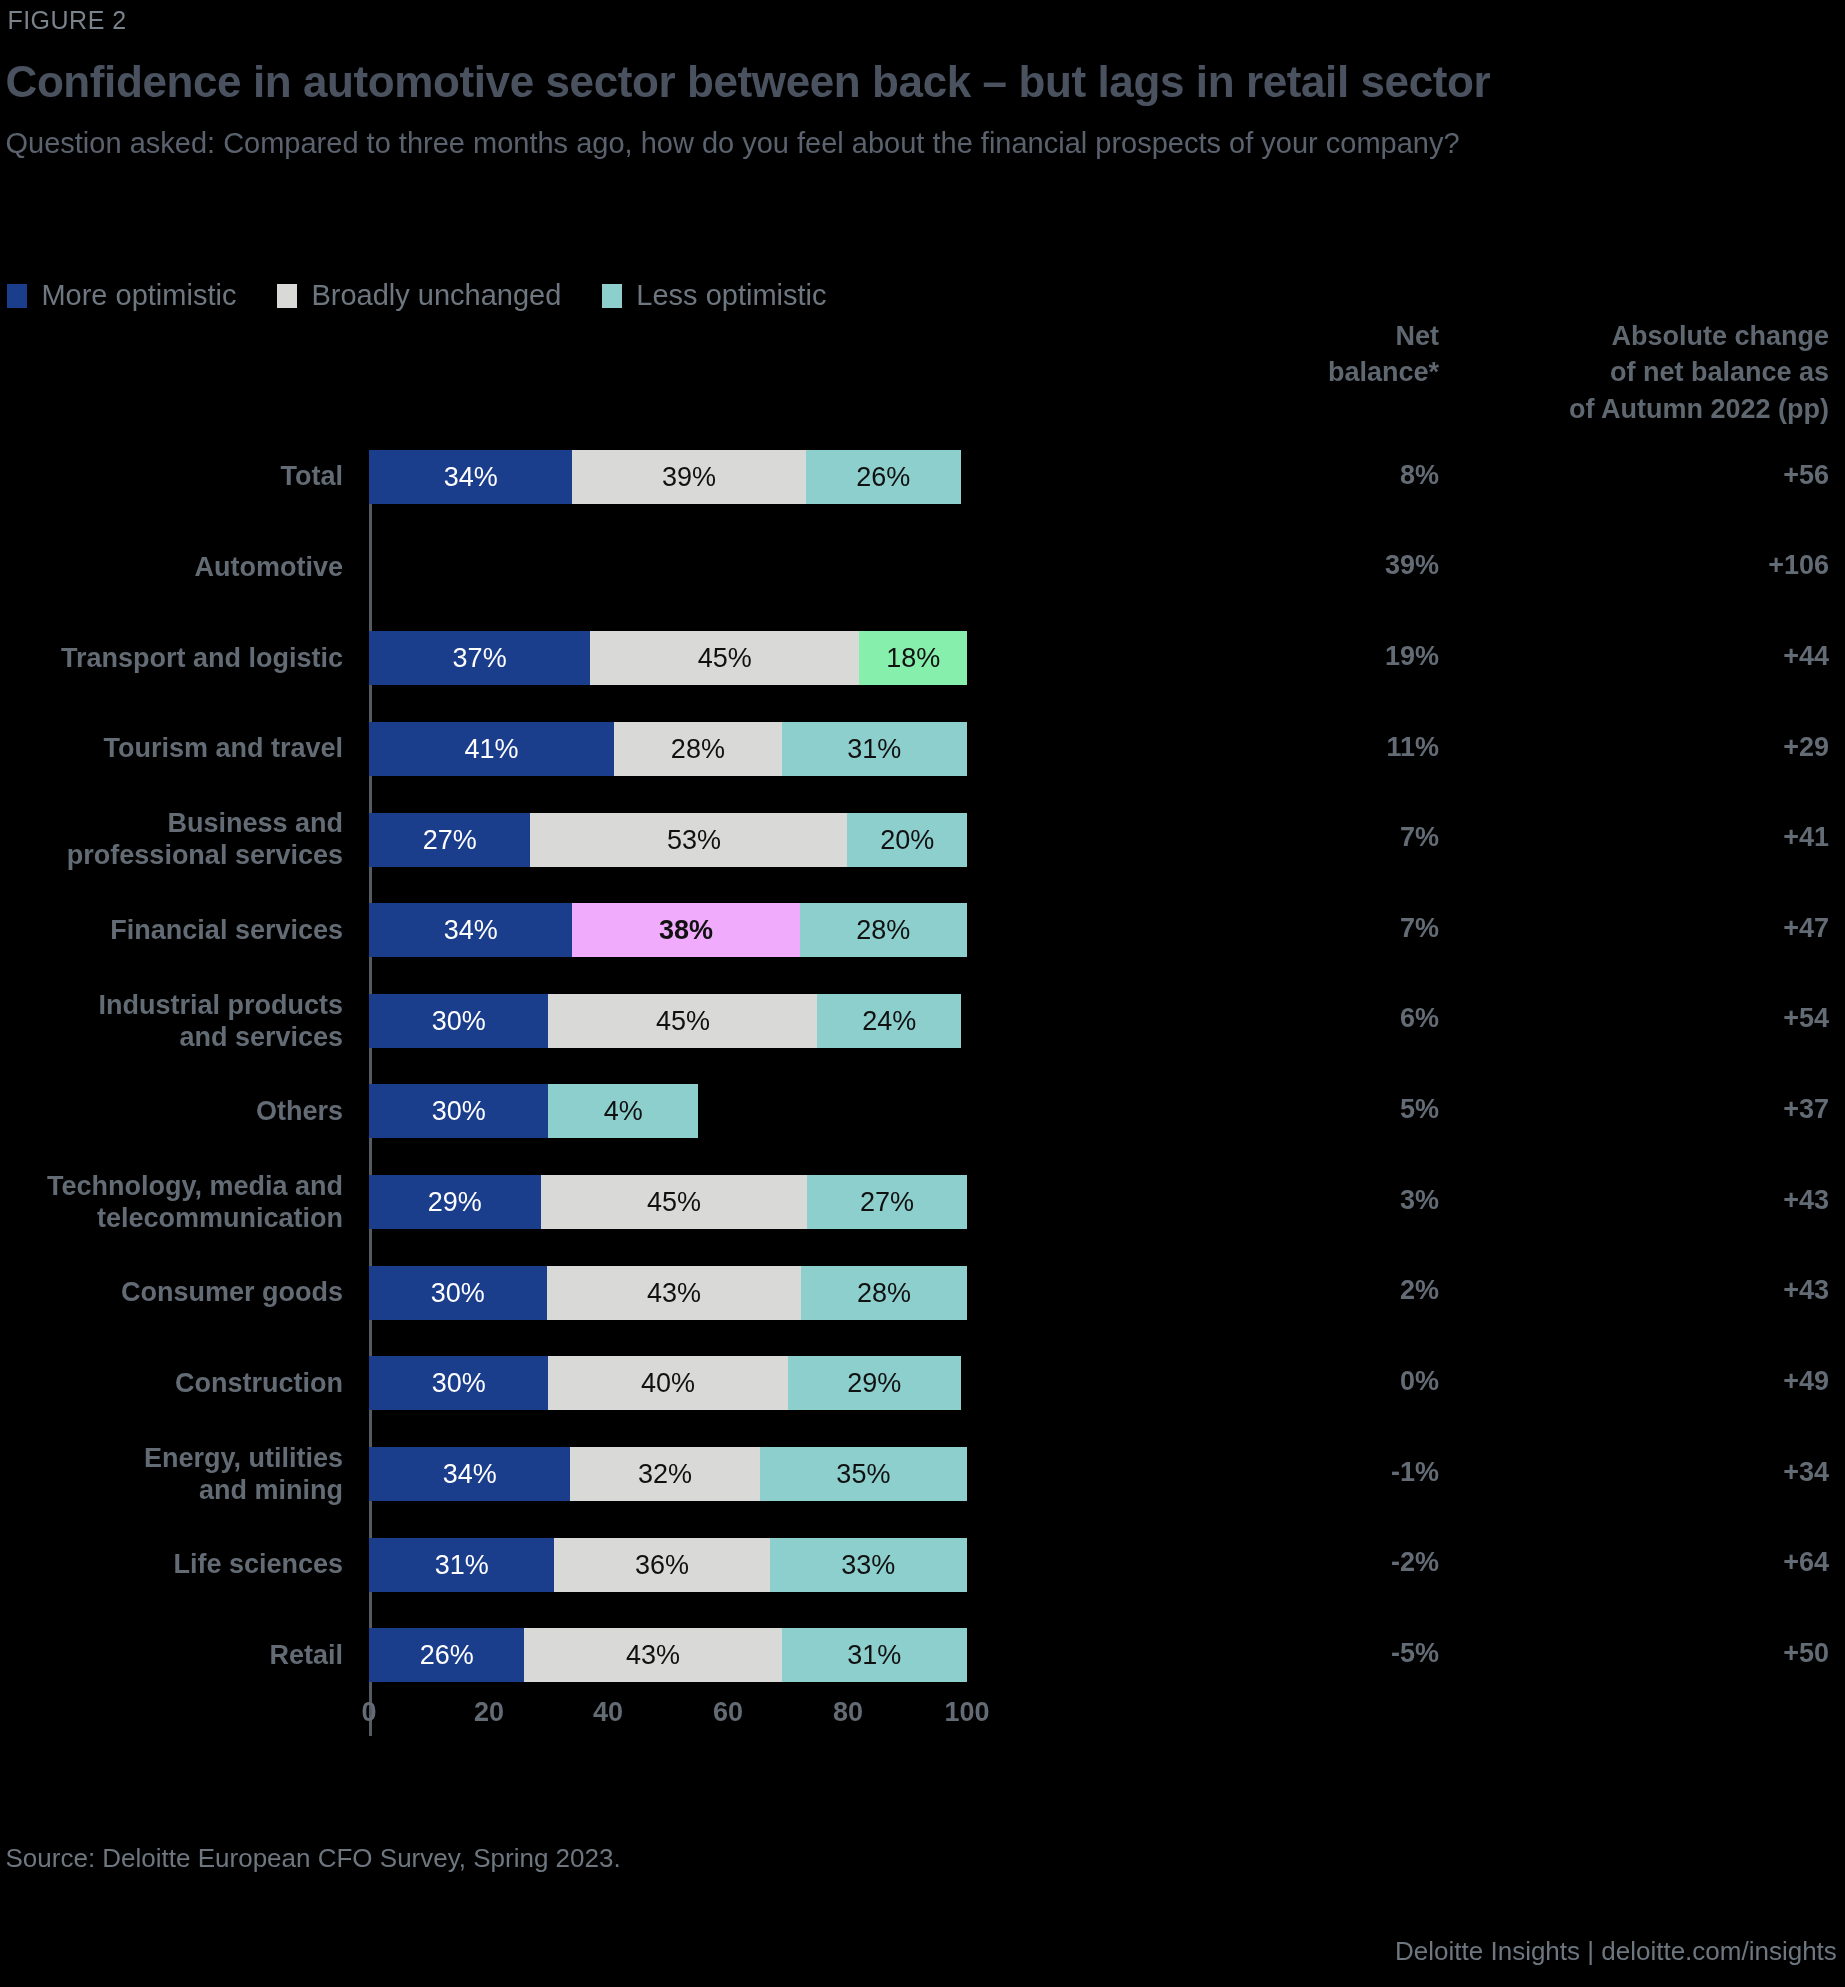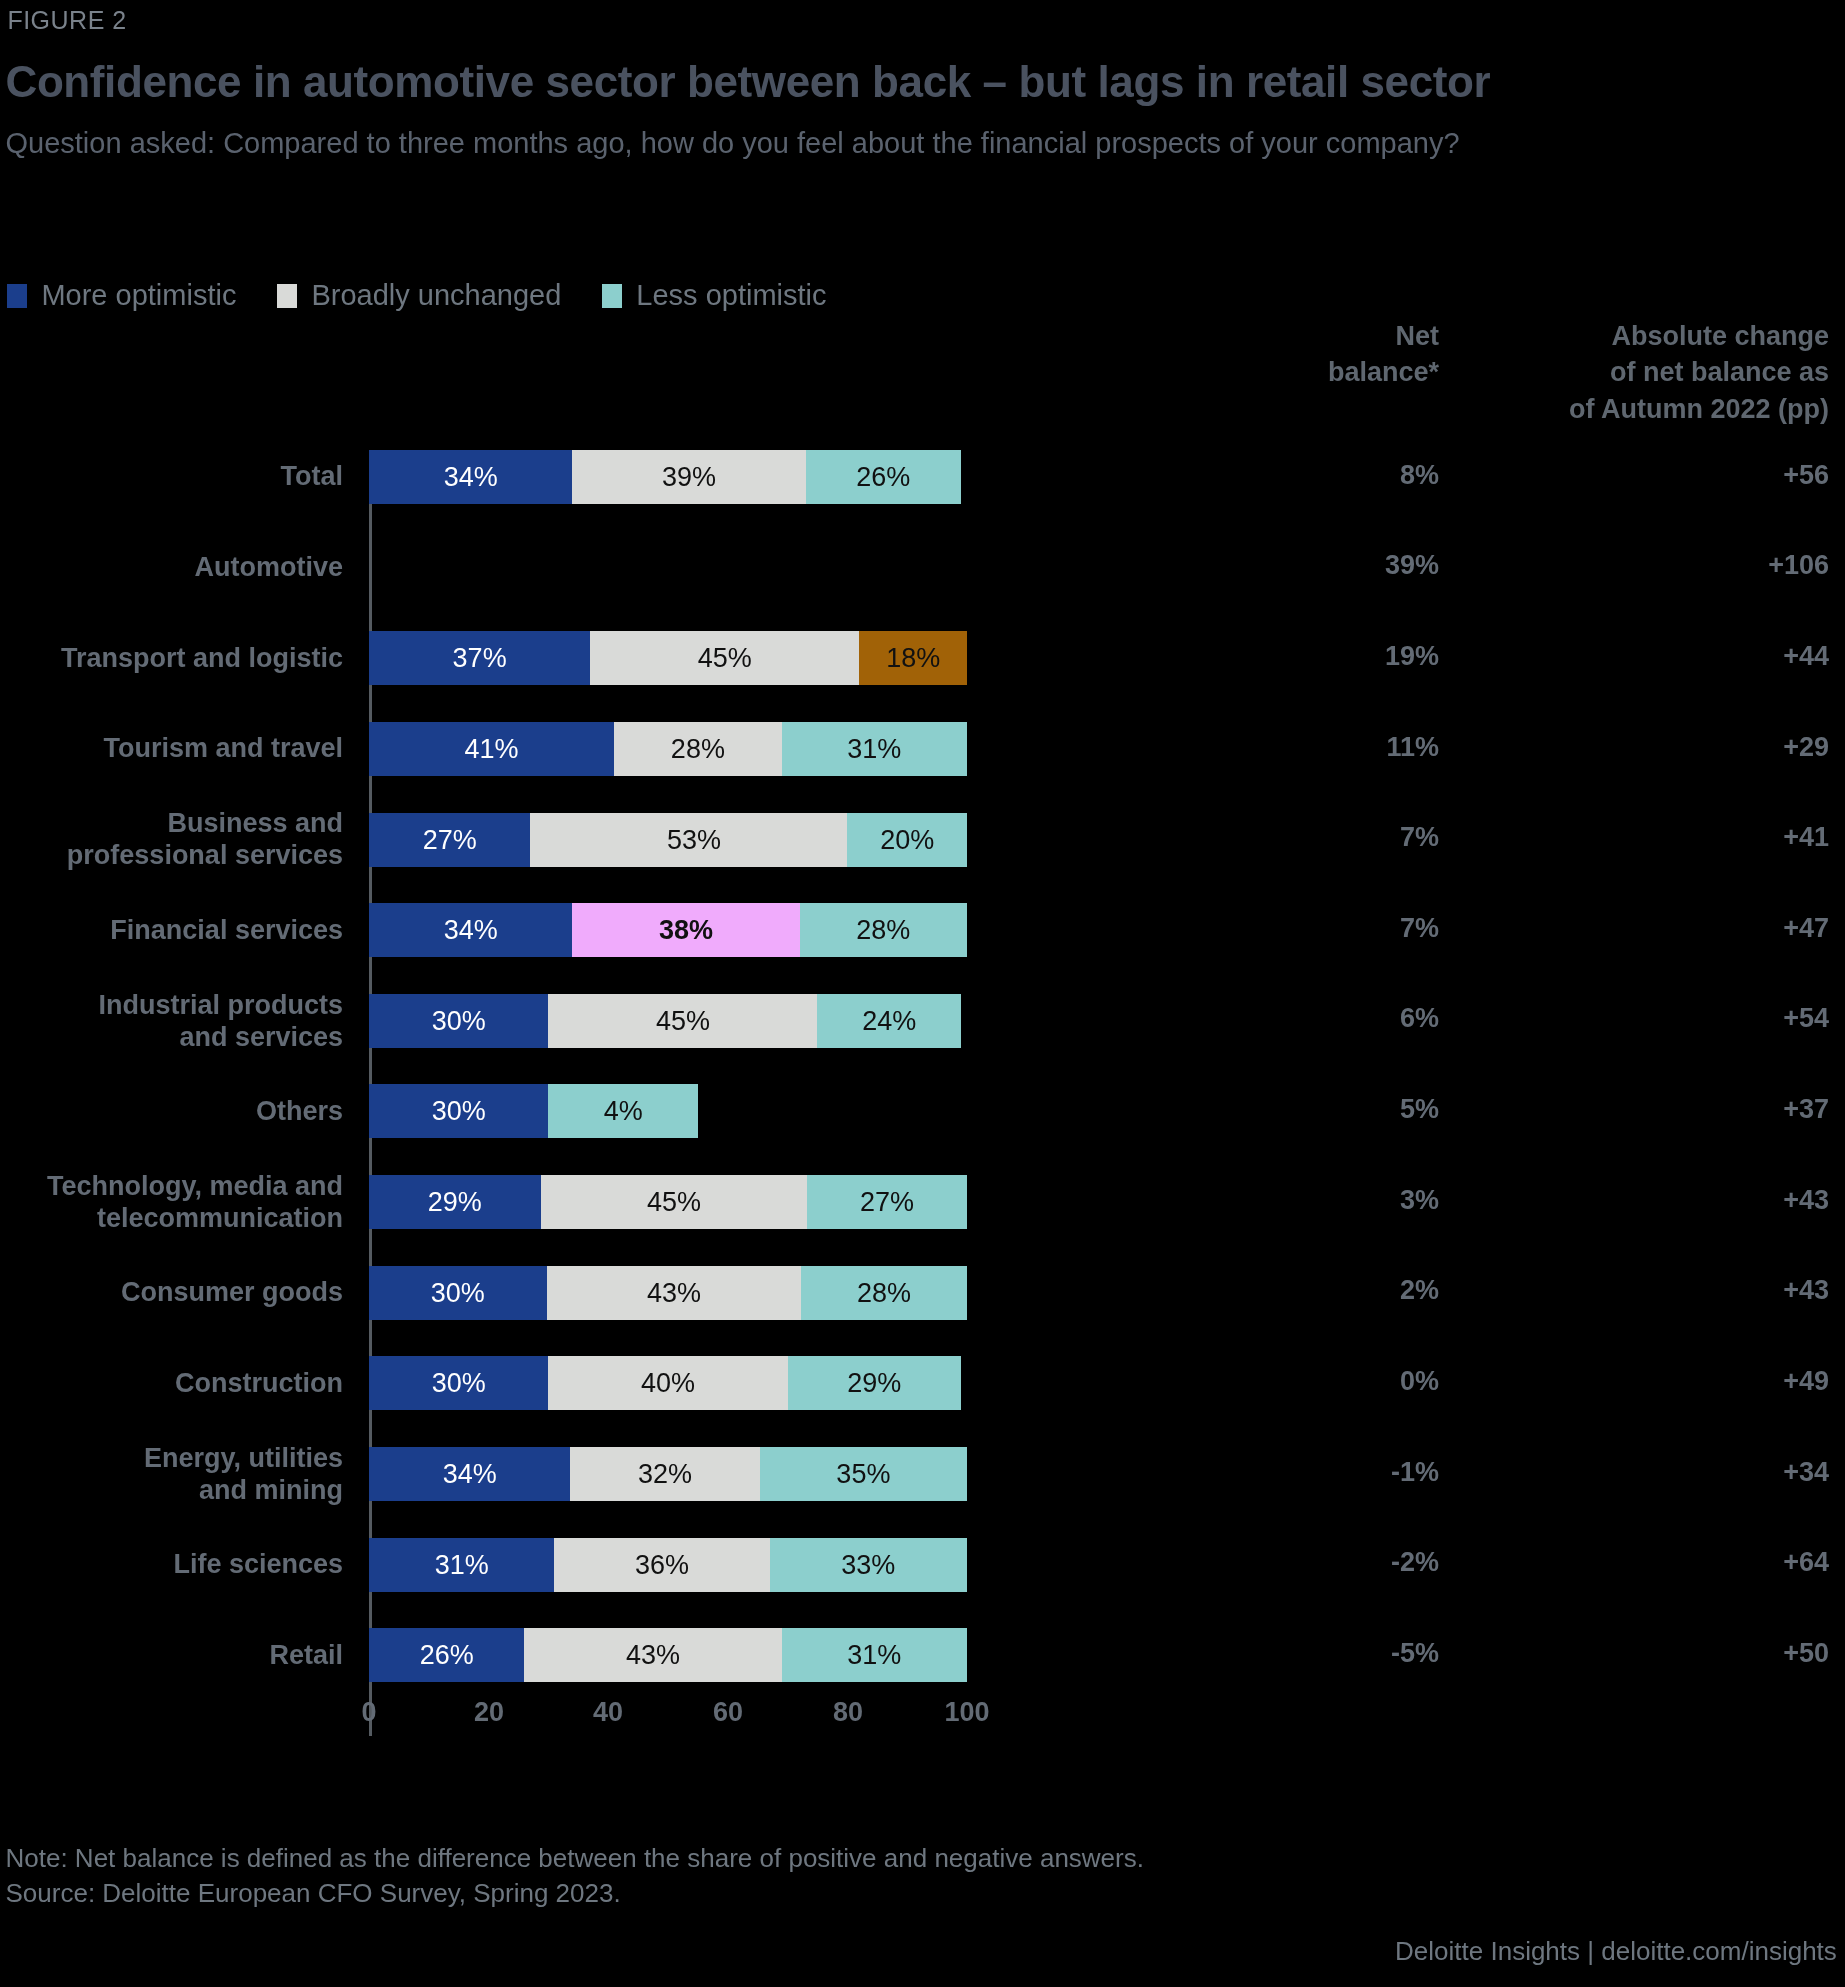"18%" div.seg { background: #a16207 -> #86efac }
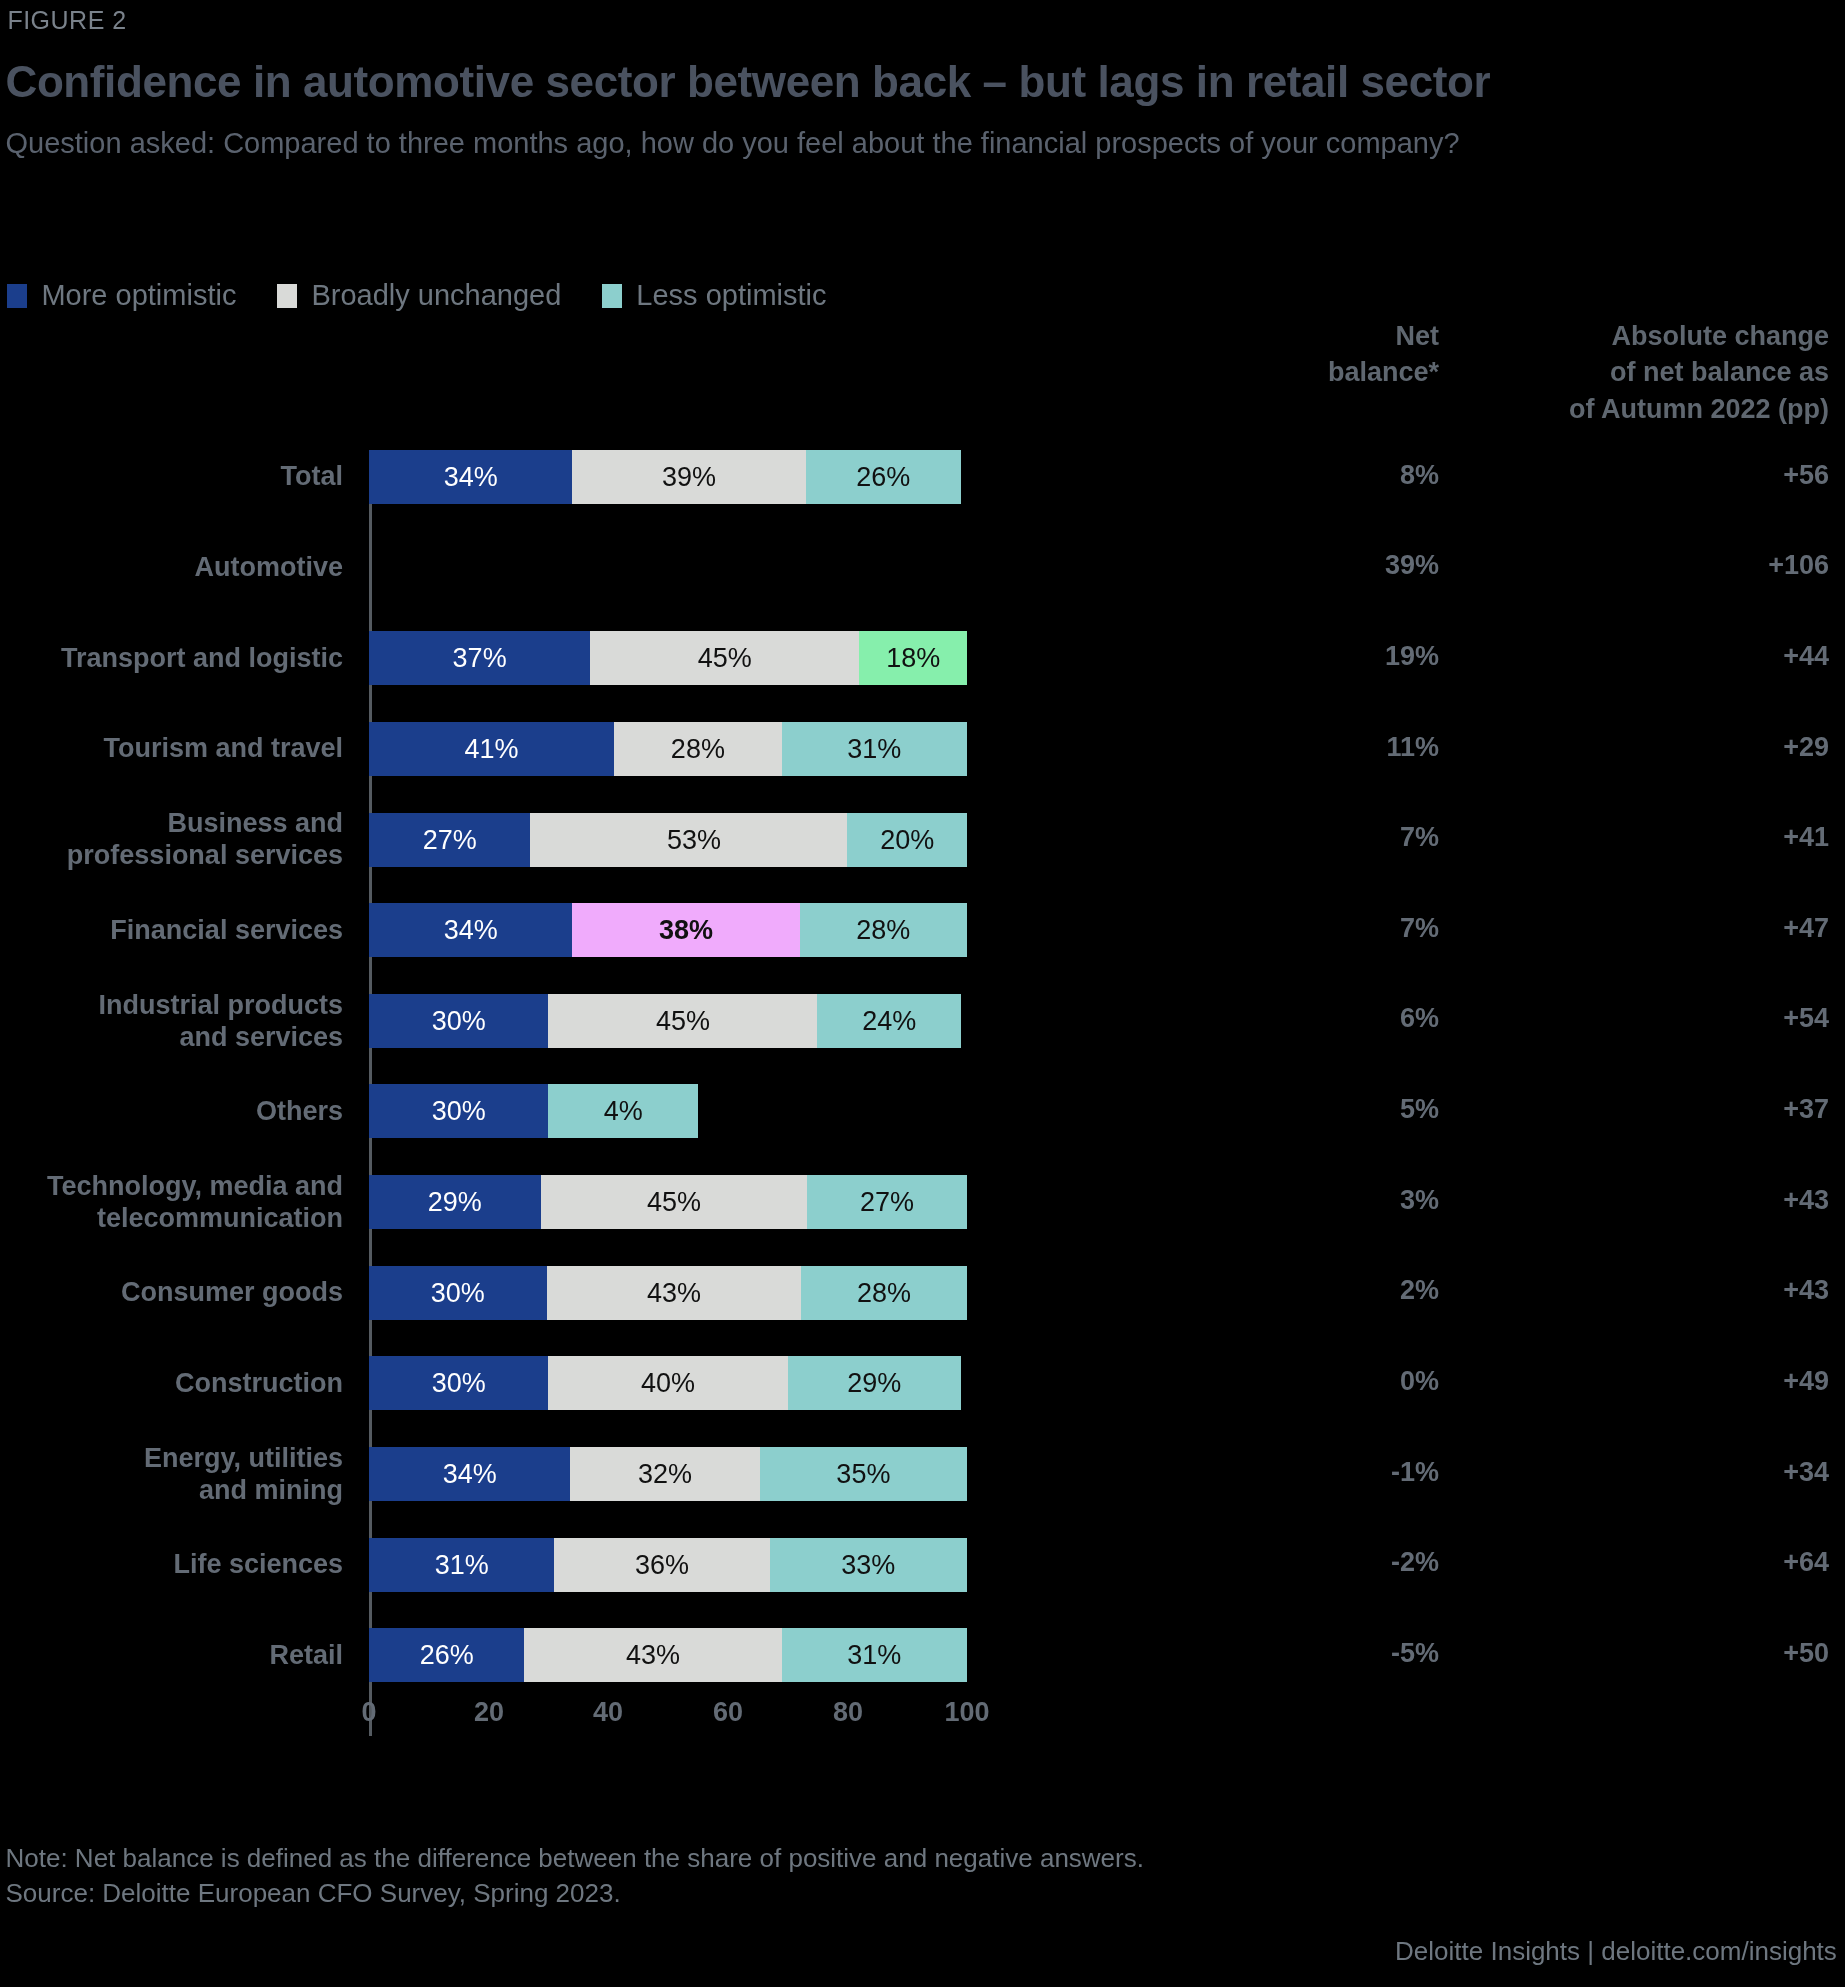"Note: Net balance is defined" div { html: <div>Note: Net balance is defined as the difference between the share of positive and negative answers.</div> -> none }
